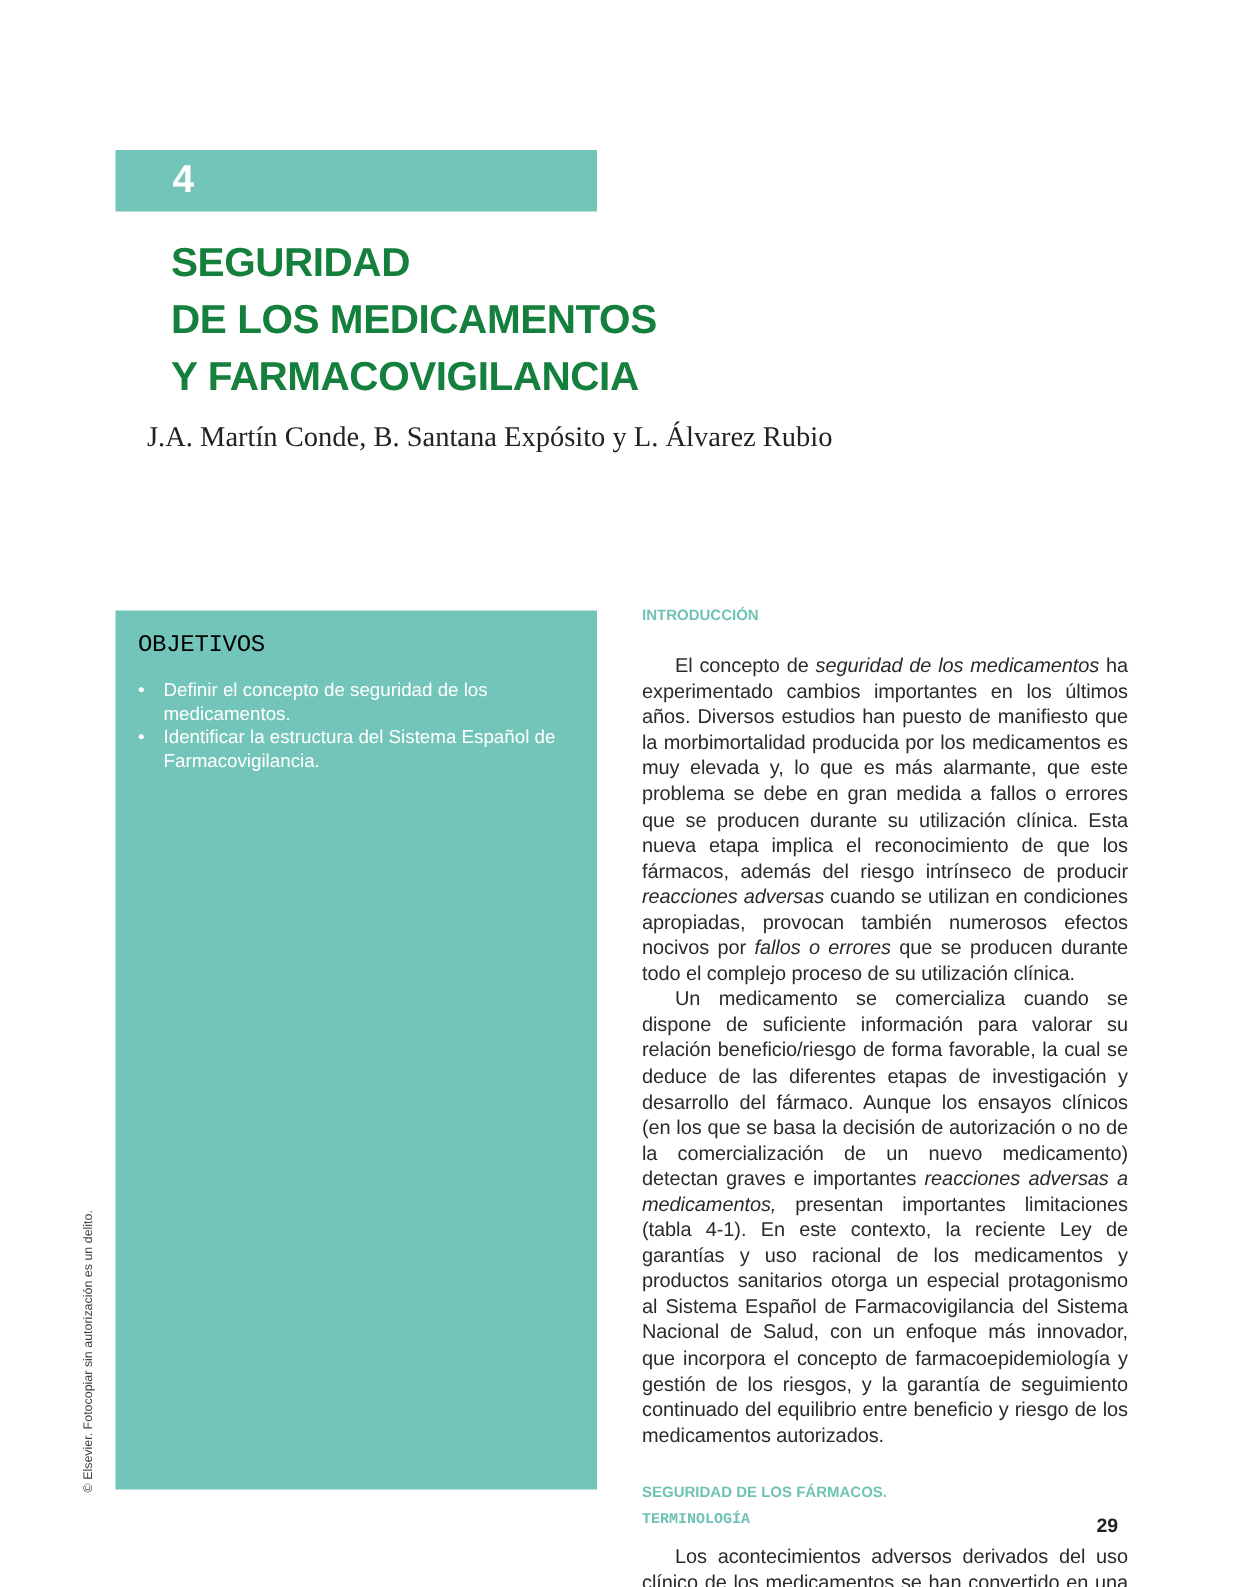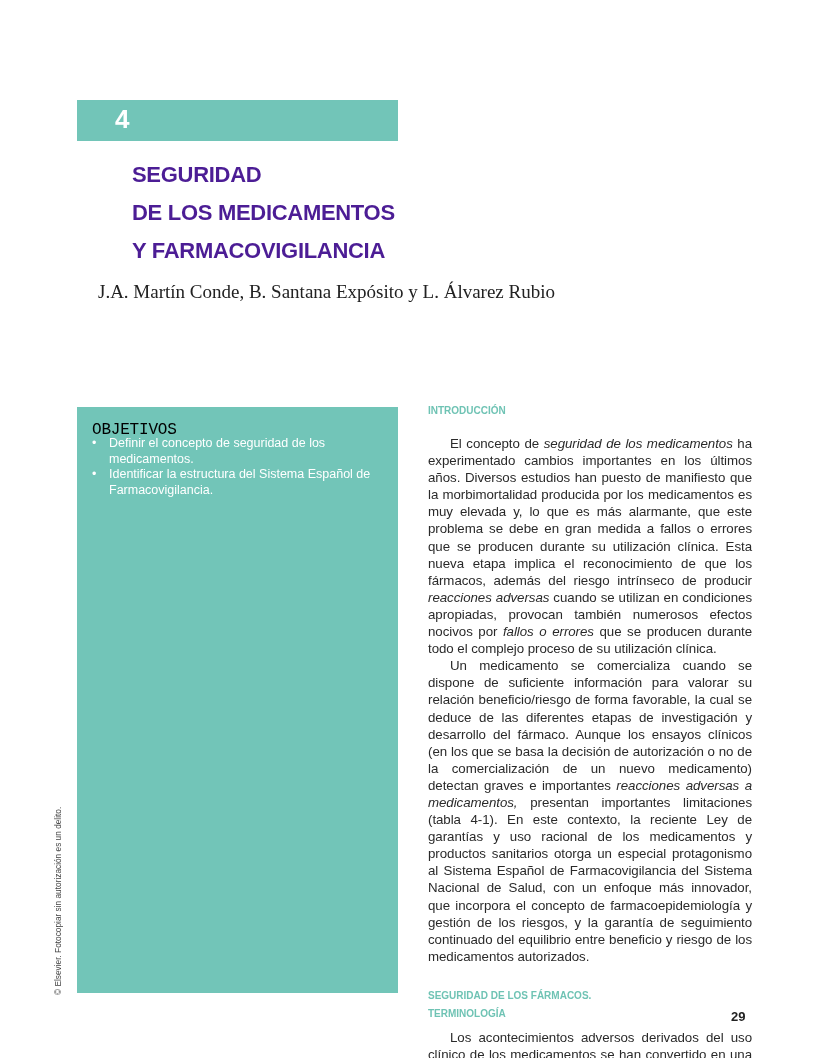"SEGURIDAD" .title { color: #4c1d95 -> #15803d; font-size: 22px -> 27px; left: 132px -> 114px }
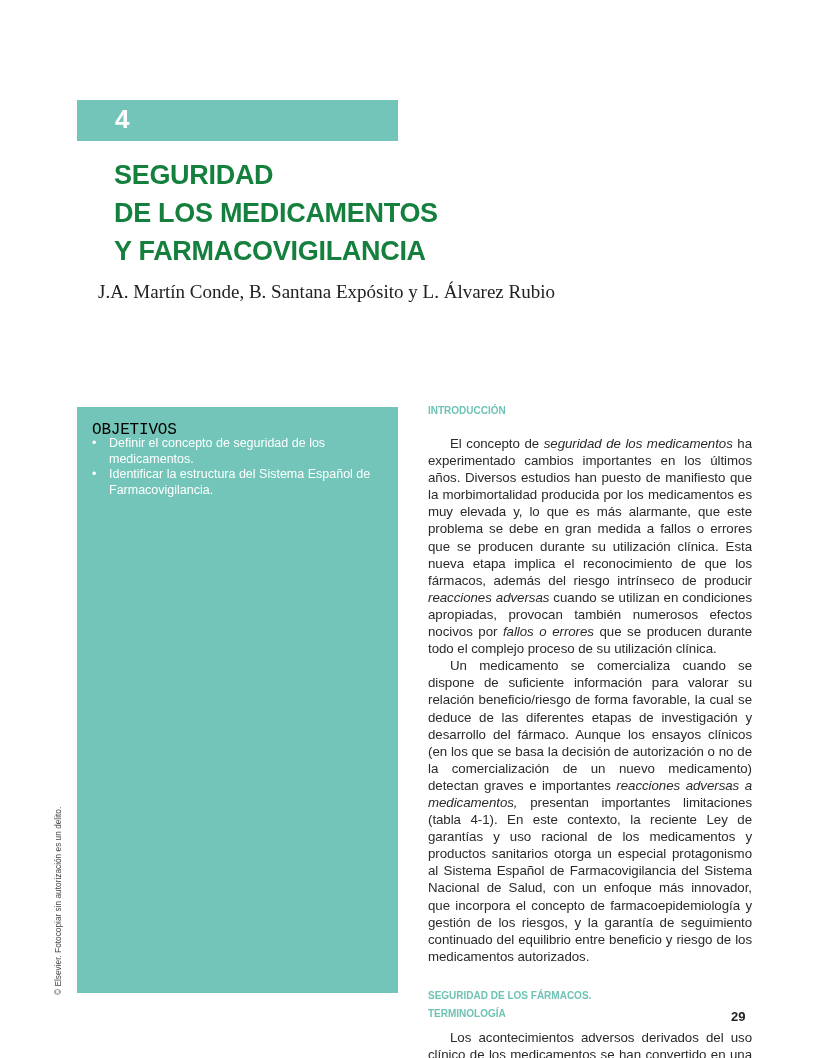"Definir el concepto de seguridad" .obj-list { top: 29px -> 46px }
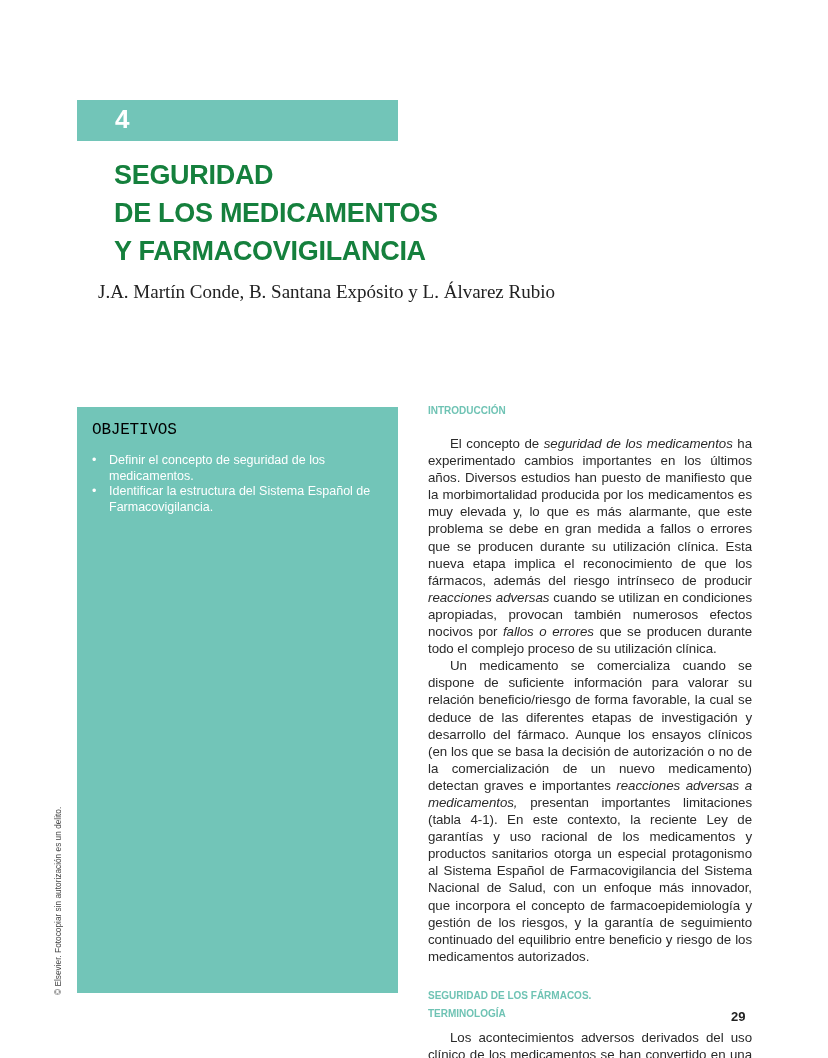"TERMINOLOGÍA" span { font-family: none -> Liberation Mono, monospace }
